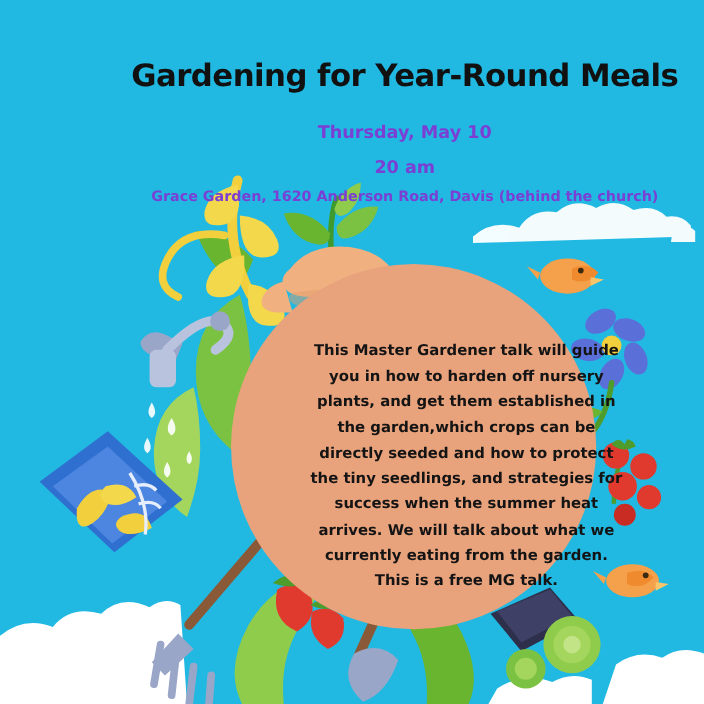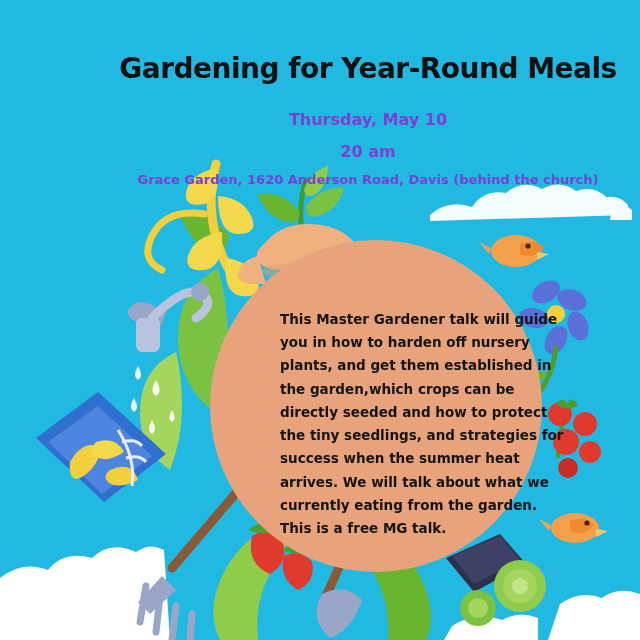"This Master Gardener talk will" .body-copy { text-align: none -> center }
